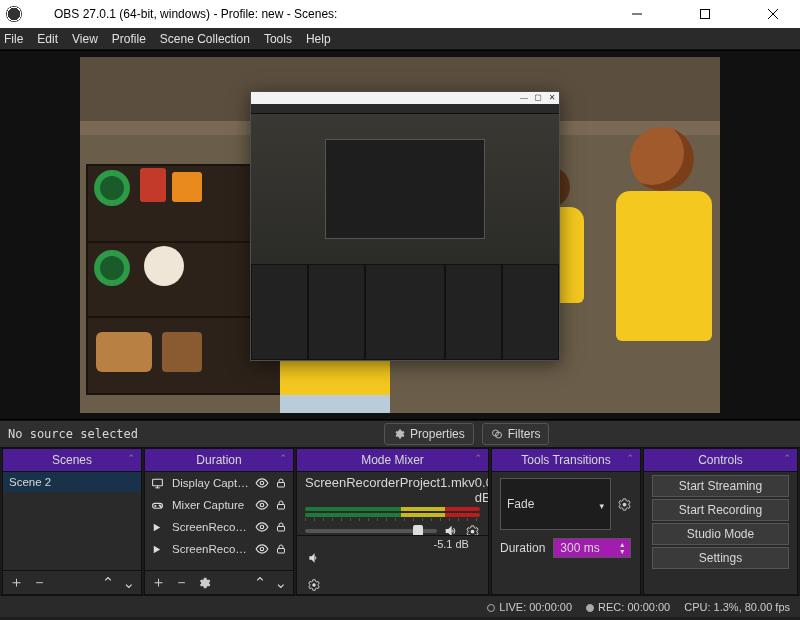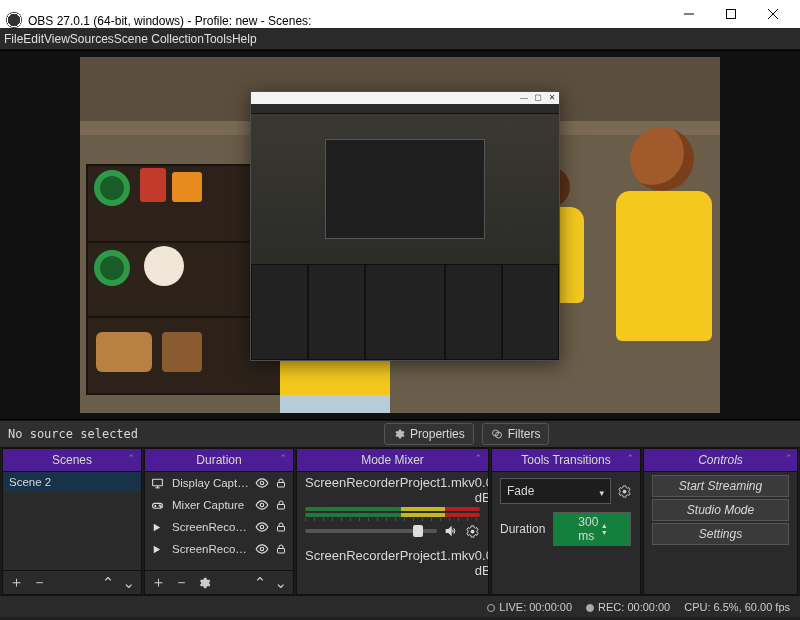"OBS 27.0.1 (64-bit, windows) -" .titlebar { align-items: flex-end -> center; gap: none -> 26px }
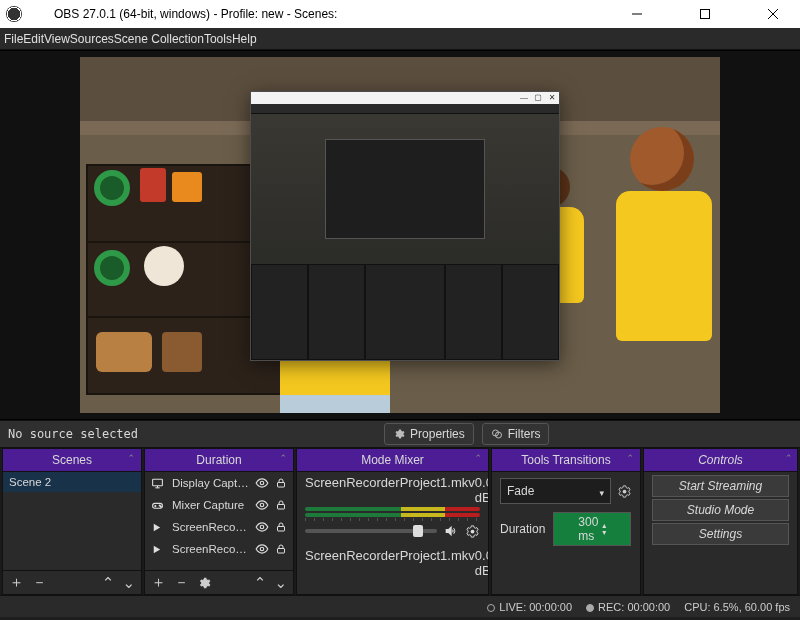"File" .menubar { gap: none -> 14px }
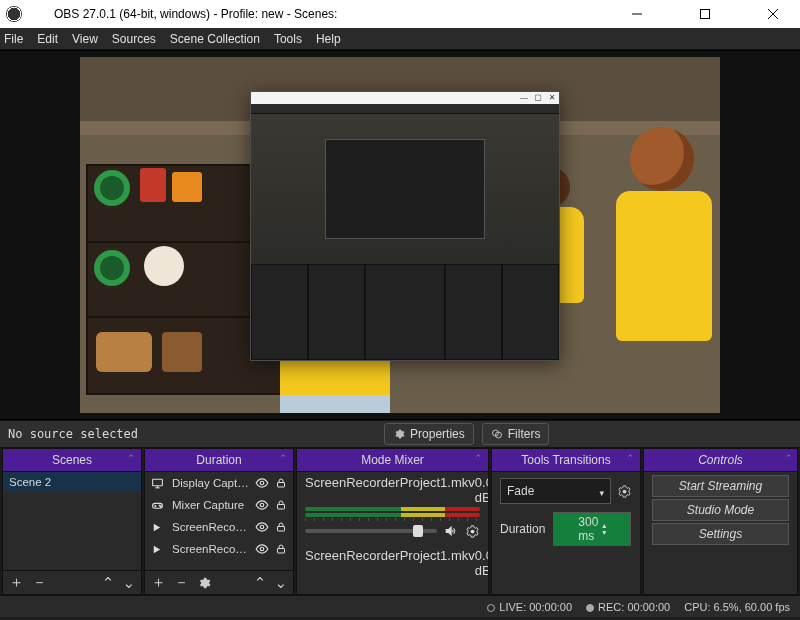"Sources" span { text: Sources -> Profile }
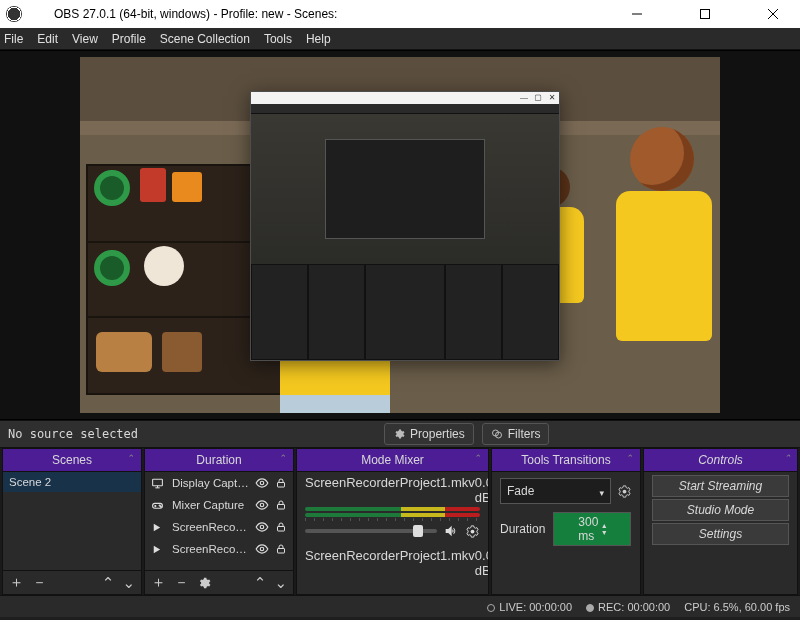"Controls" div.dock { font-style: italic -> none }
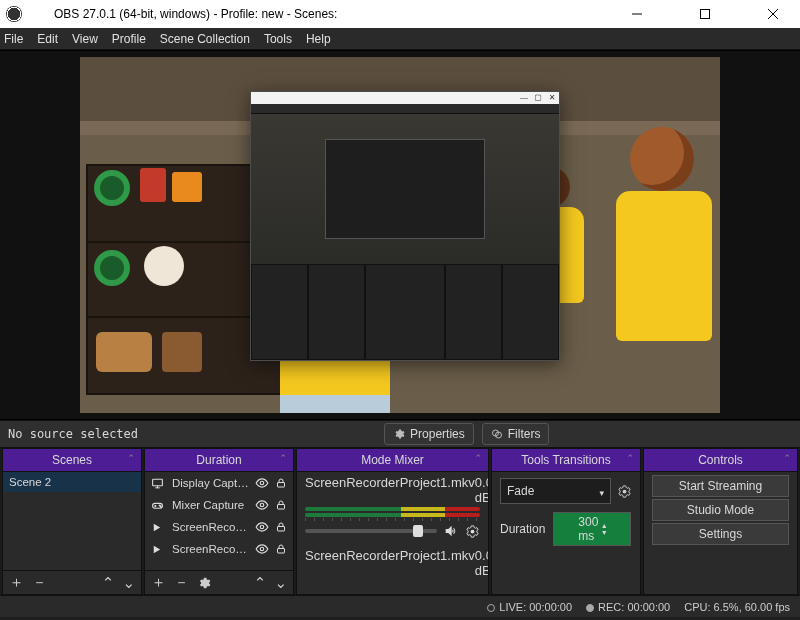"Fade" .trans-sel .sel { padding: 5px 6px -> 18px 6px }
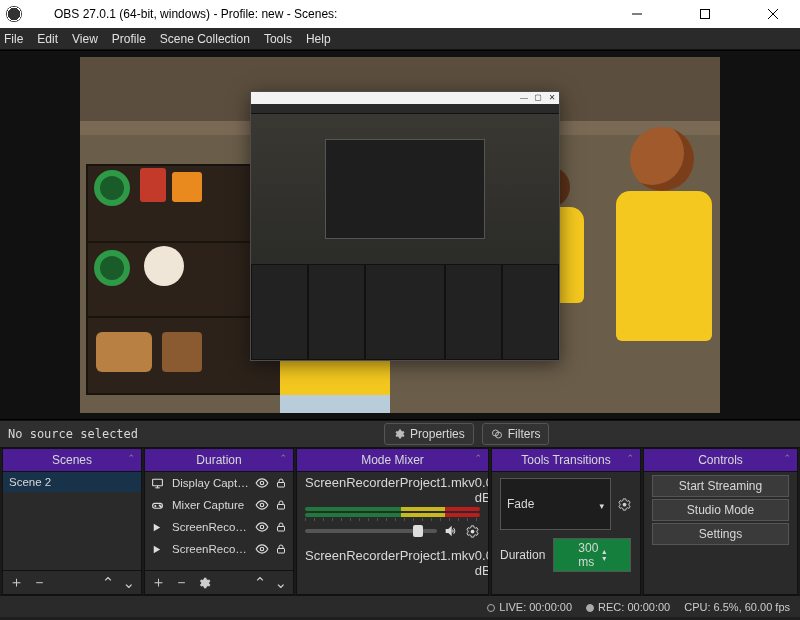"Start Recording" div.ctrl-btn { html: none -> <div>Start Recording</div> }
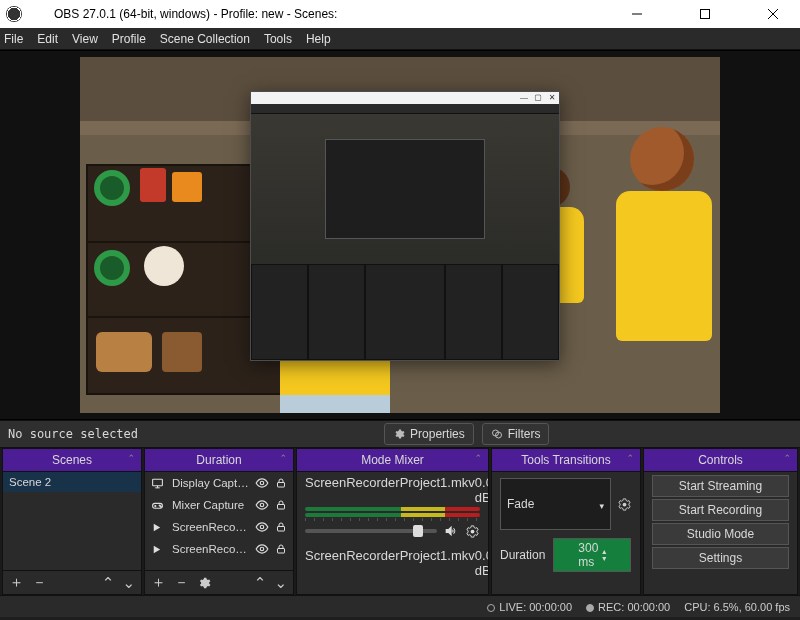"-5.1 dB" div.mixer-foot { html: none -> <div> <span>-5.1 dB</span> <span></span> <span> <svg> <path></path> </svg> </span> <span> <svg> <circle></circle> <path></path> </svg> </span> </div> }
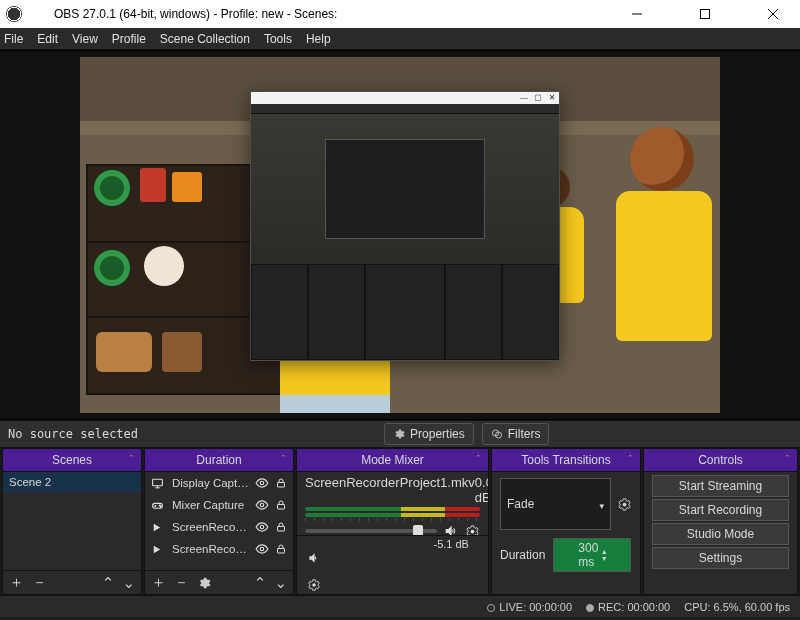"300 ms" .trans-dur .num { background: #15803d -> #a21caf; padding: 2px 24px -> 2px 6px }
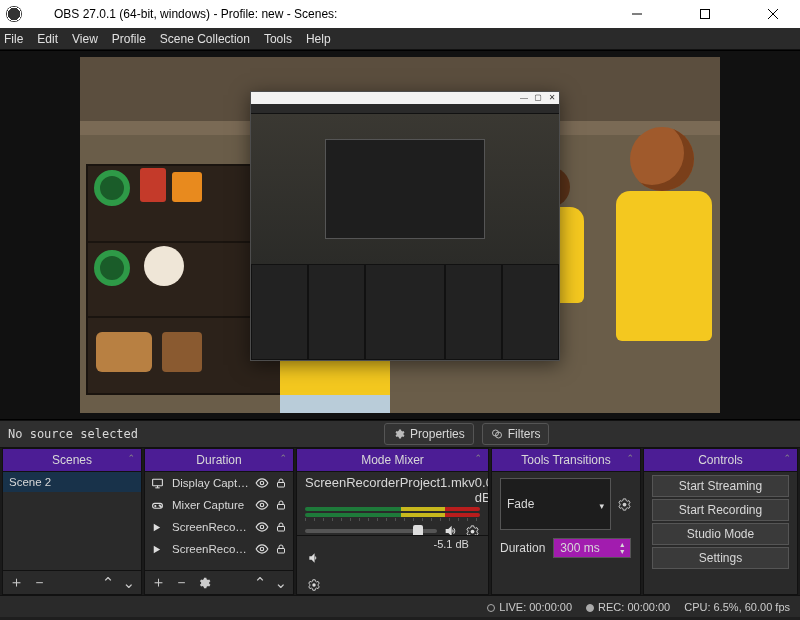"CPU: 6.5%, 60.00 fps" span { text: 6.5%, 60.00 -> 1.3%, 80.00 }
